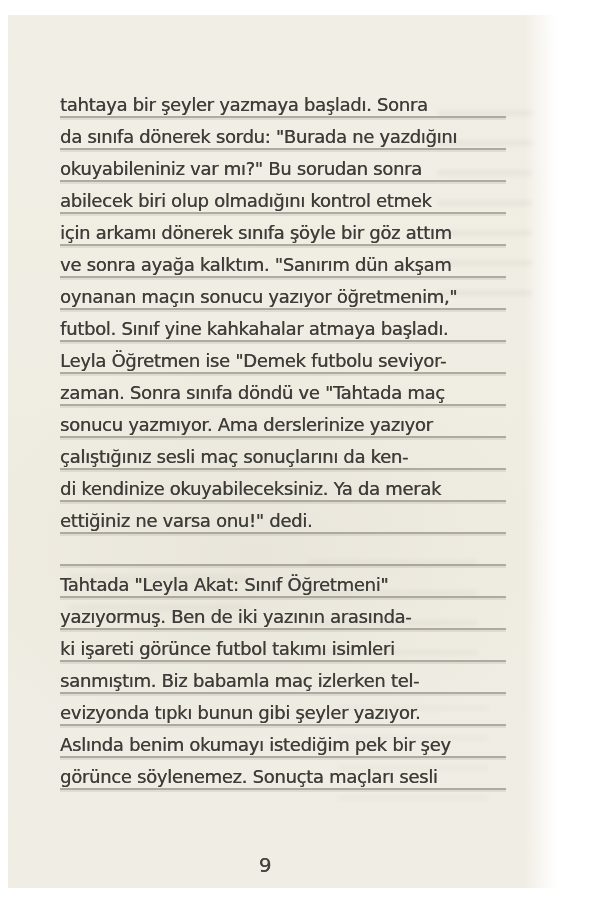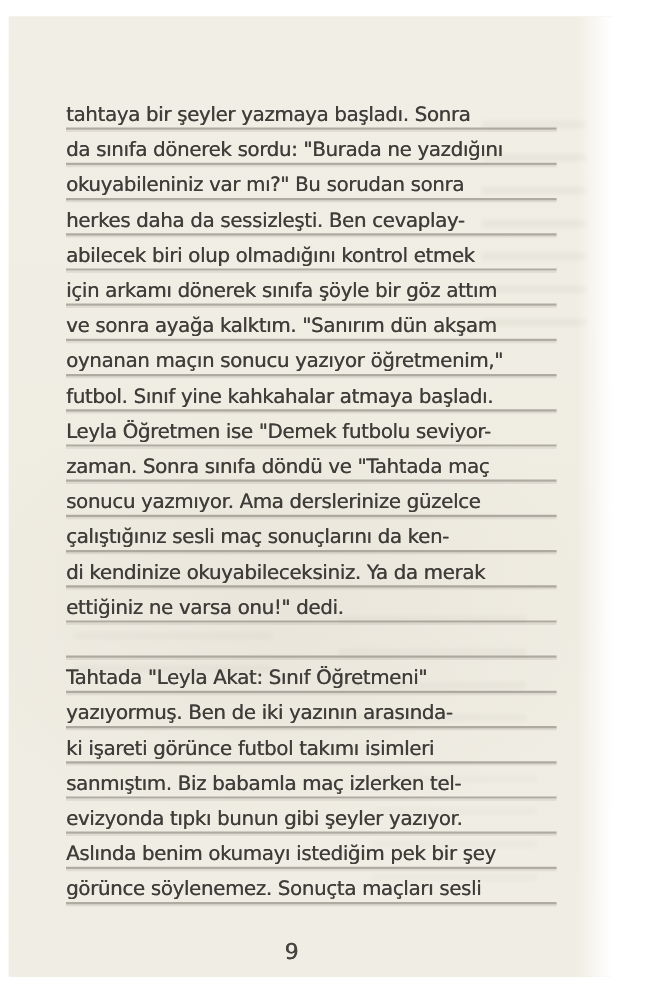"herkes daha da sessizleşti. Ben" div.line { html: <div>herkes daha da sessizleşti. Ben cevaplay-</div> -> none }
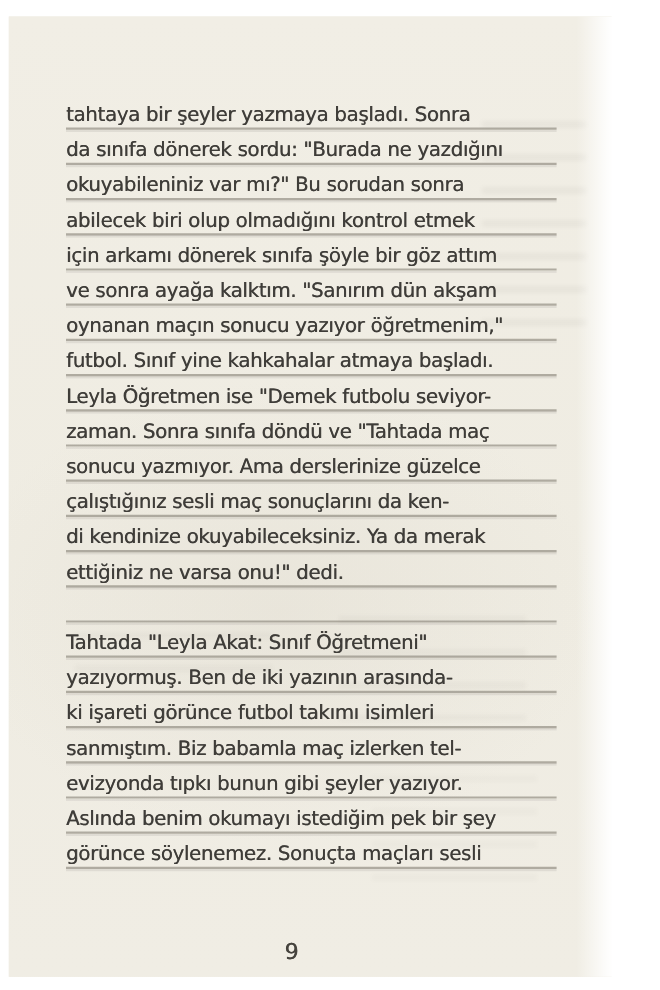"sonucu yazmıyor. Ama derslerinize" div.line { text: güzelce -> yazıyor }
